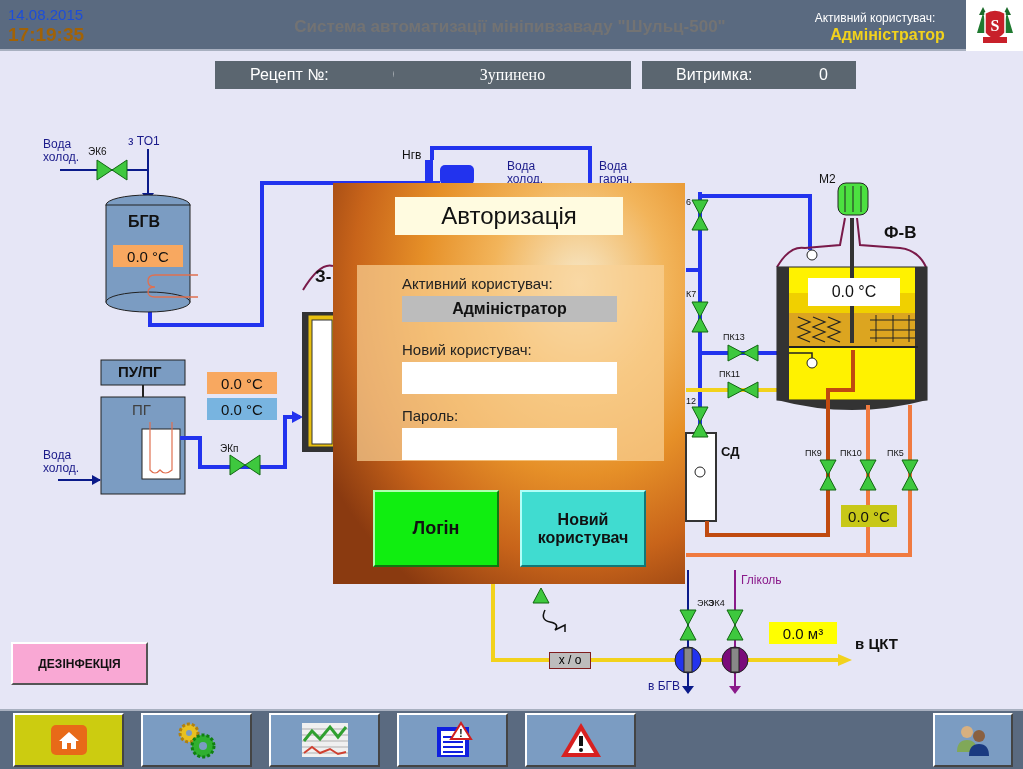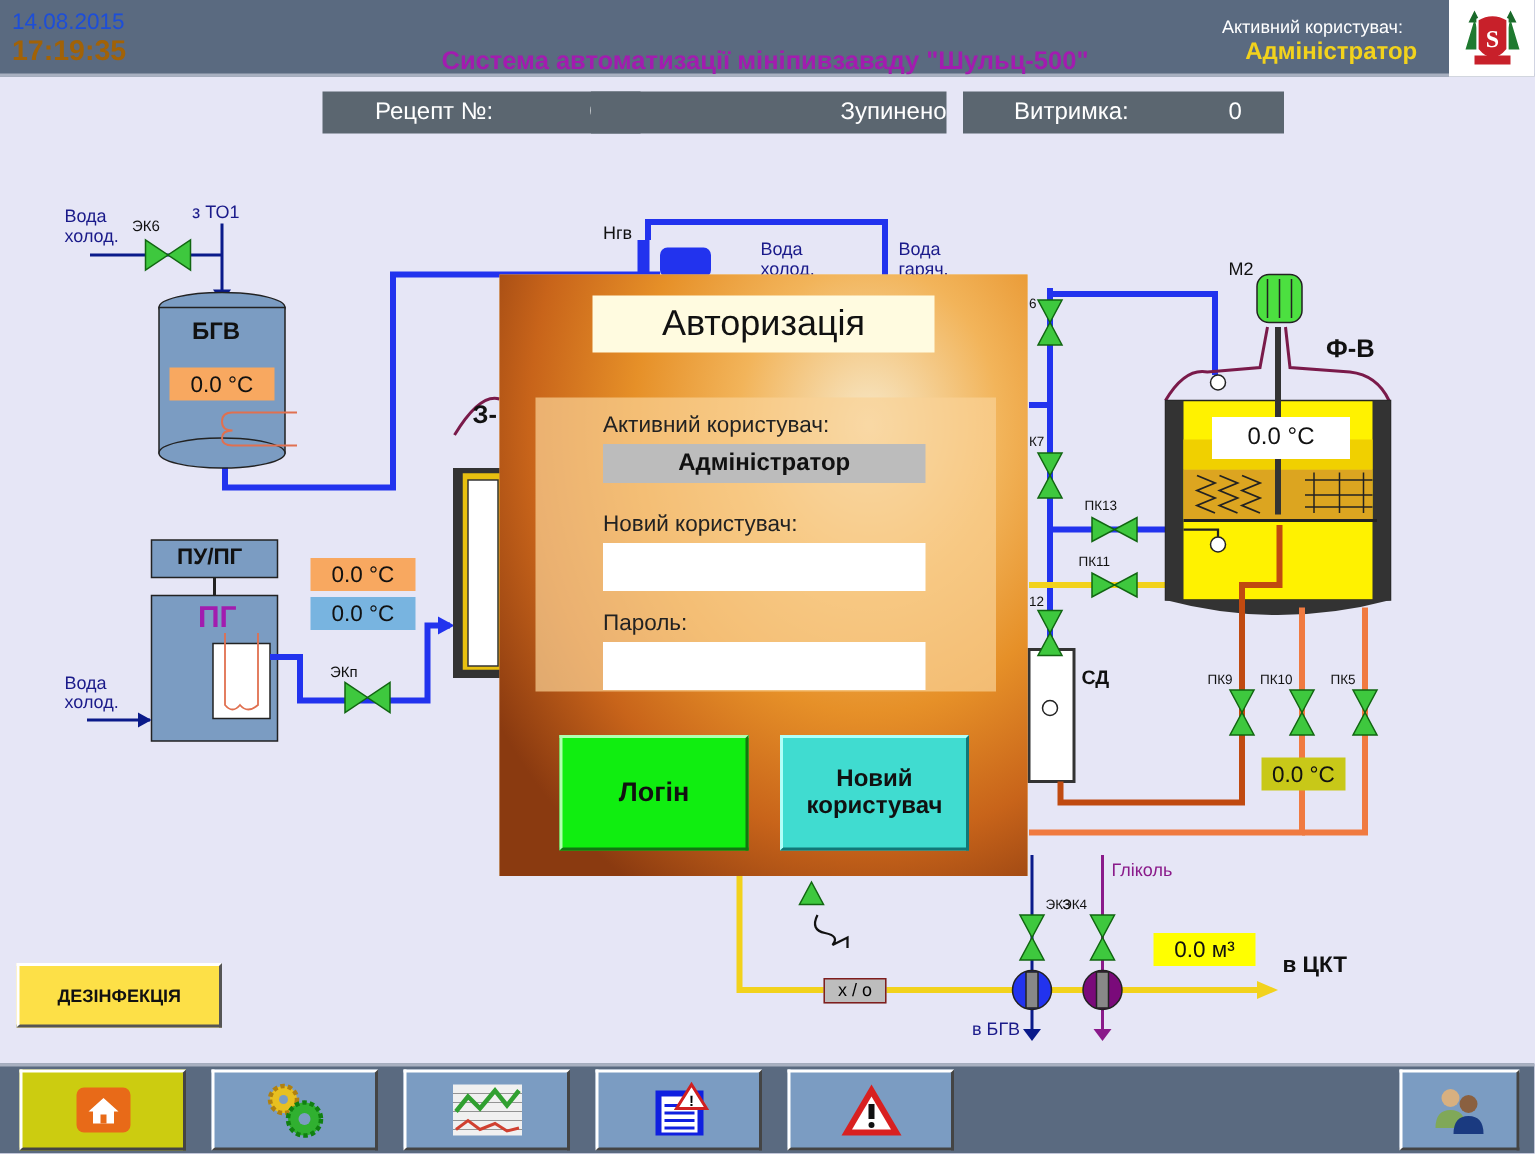"Система автоматизації мініпивзаваду" #title { color: #a21caf -> #737373; top: 31px -> 17px }
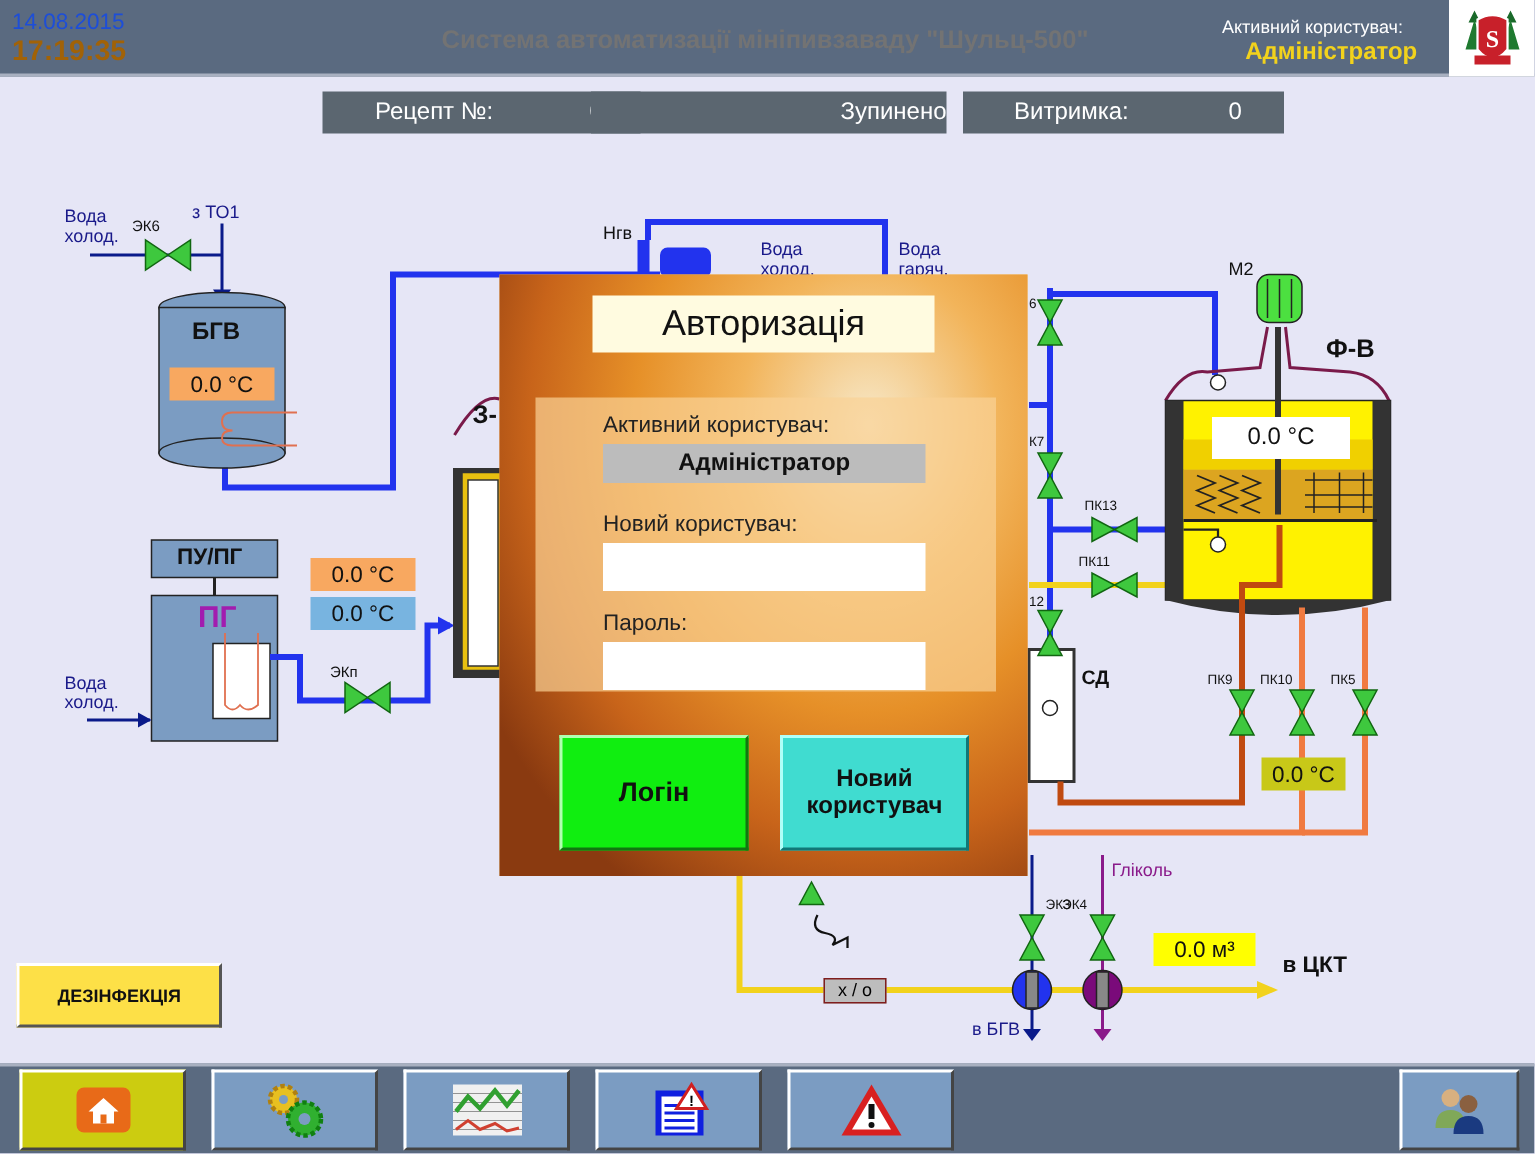"Зупинено" div.abs { font-family: none -> Liberation Serif, serif; justify-content: flex-end -> center }
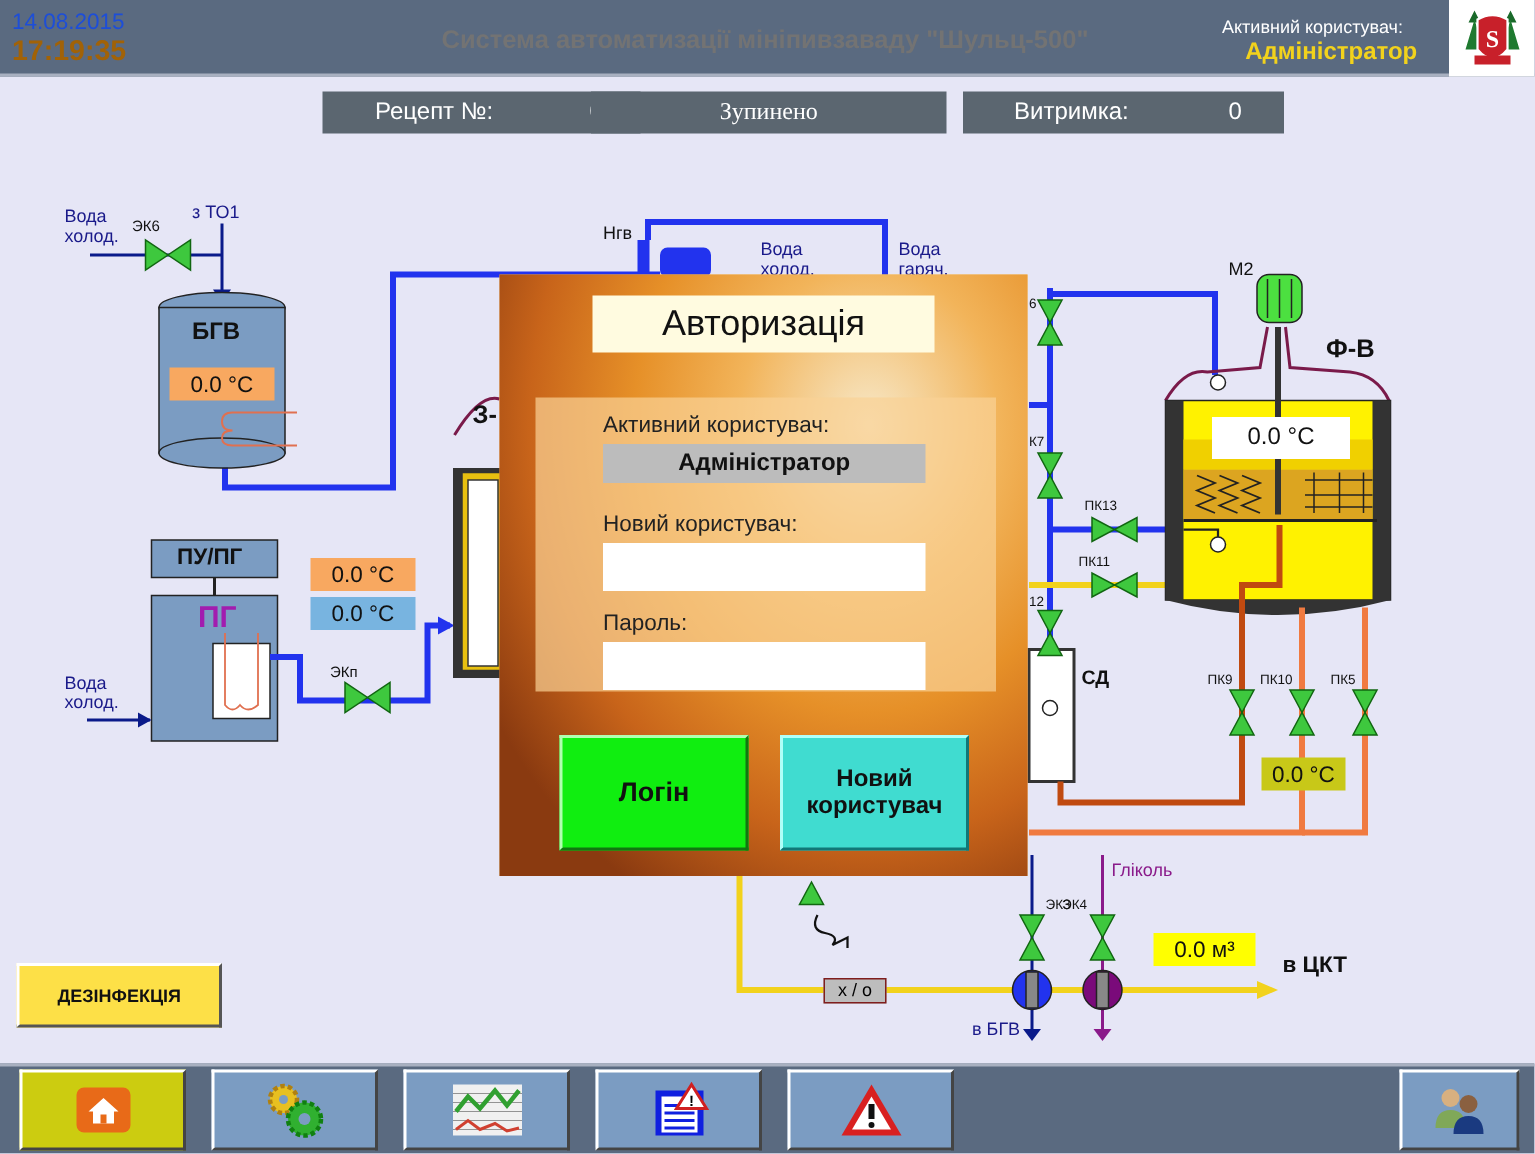"ПГ" div.abs { color: #a21caf -> #404040; font-size: 20px -> 15px; font-weight: bold -> normal }
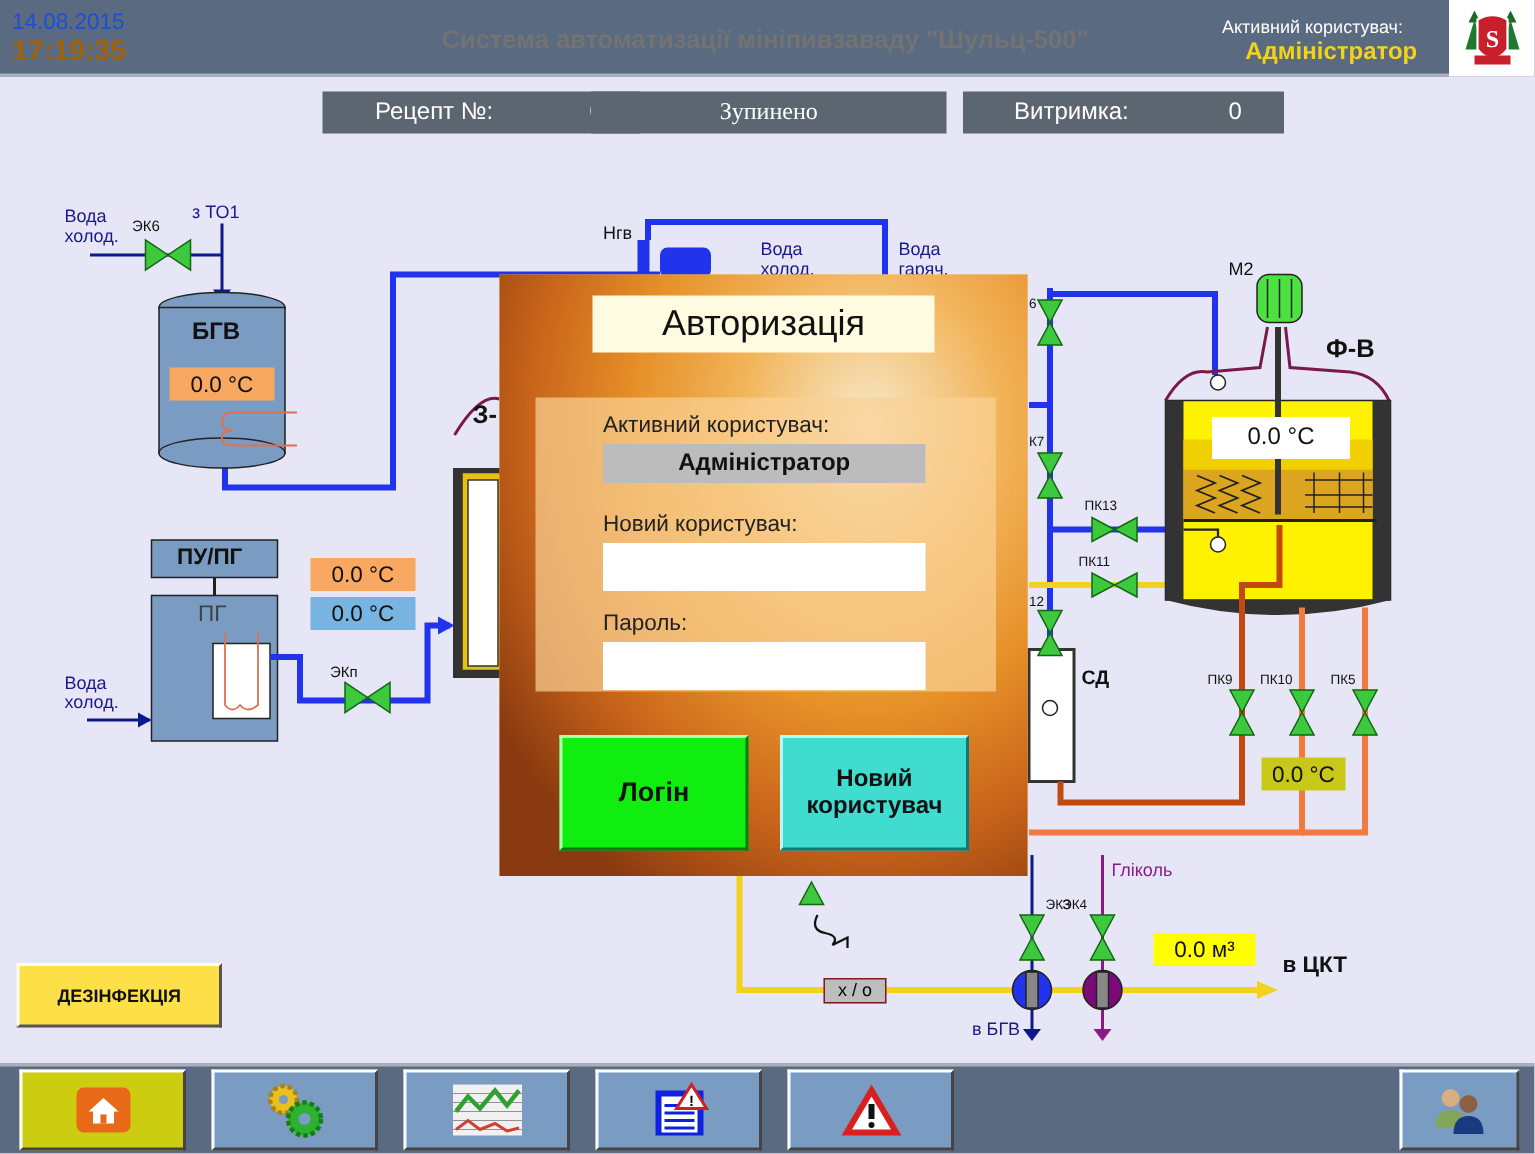"ДЕЗІНФЕКЦІЯ" div.abs { background: #fde047 -> #f9a8d4 }
